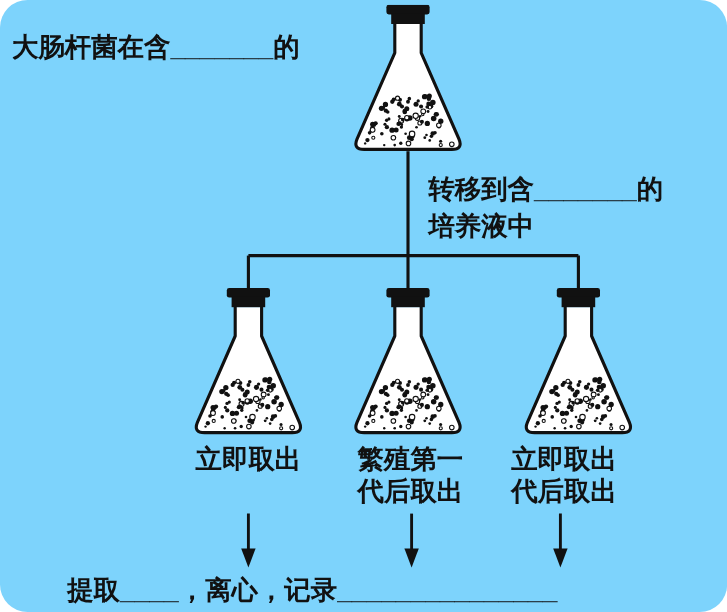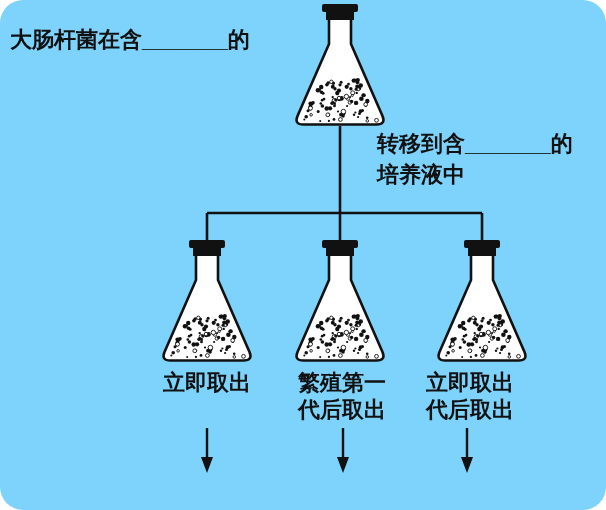"转移到含_______的" .transfer { margin-left: 20px -> none; top: 128px -> 142px }
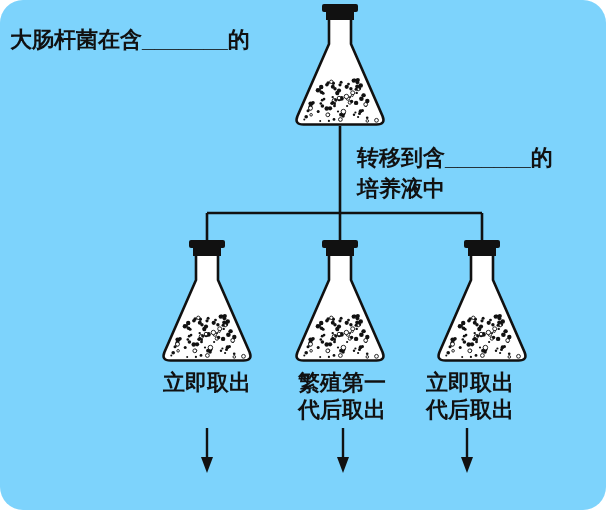"提取____，离心，记录_______________" div.txt { html: none -> <div>提取____，离心，记录_______________</div> }
